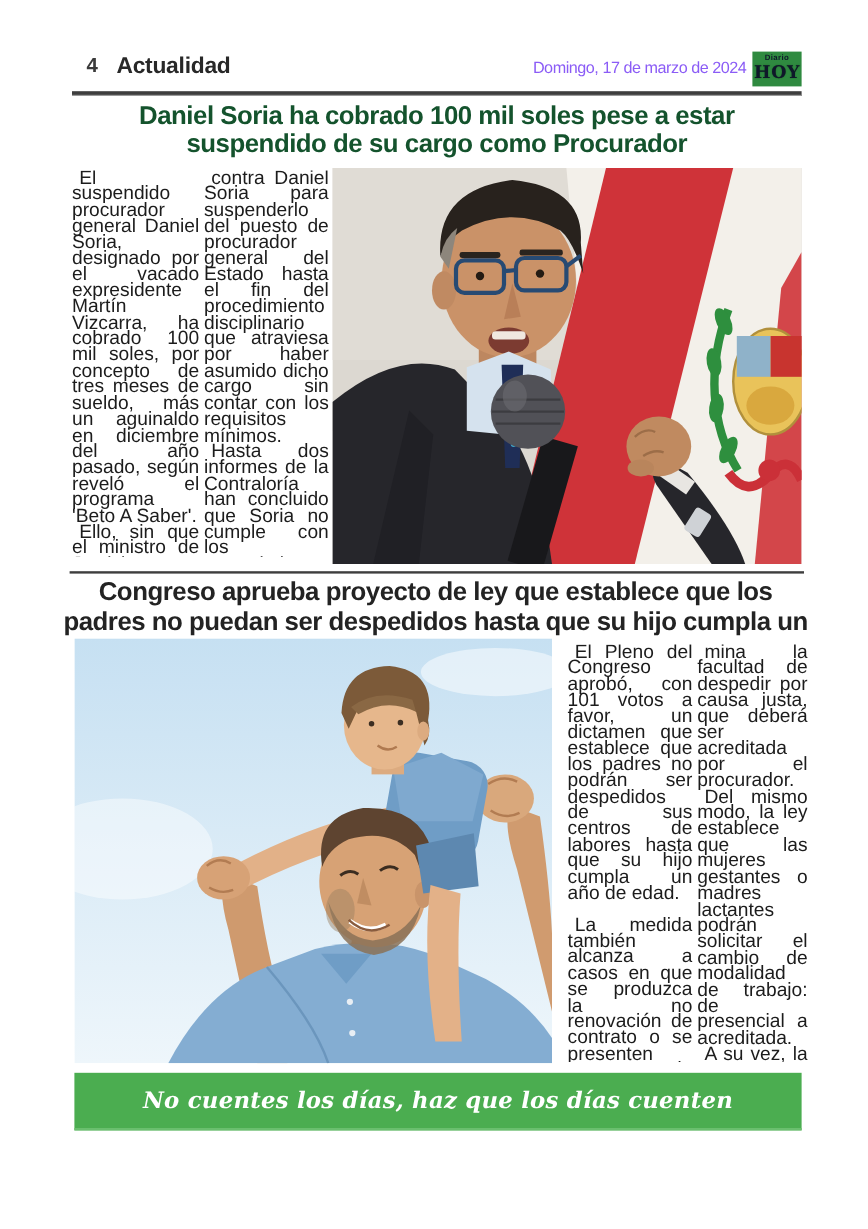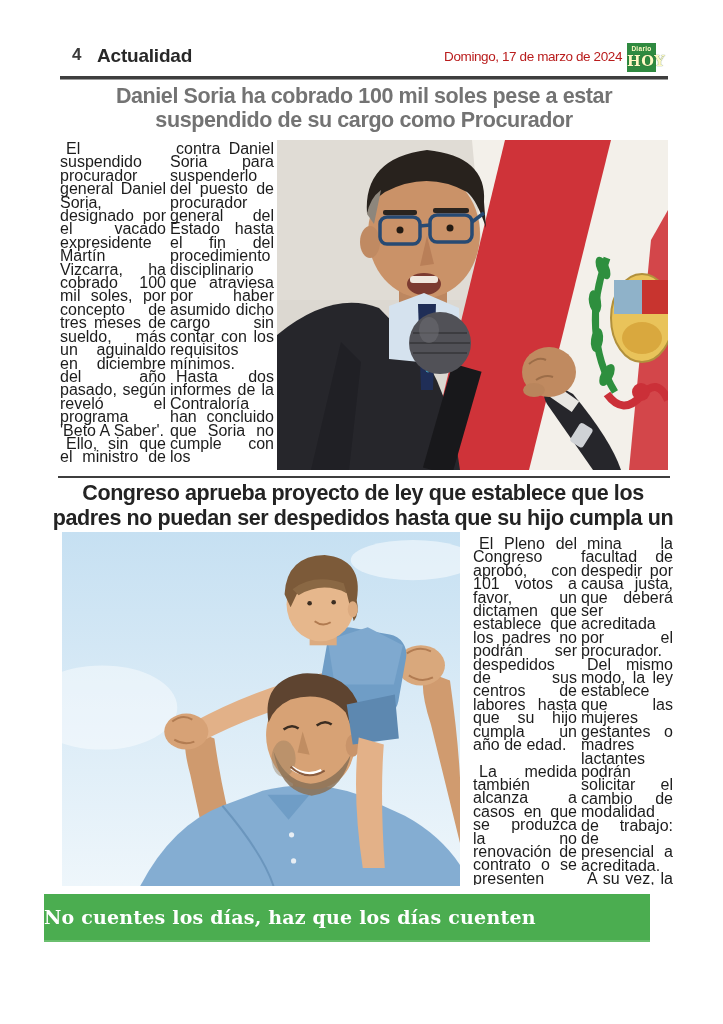"Domingo, 17 de marzo de" .hdr-date { color: #b91c1c -> #8b5cf6 }
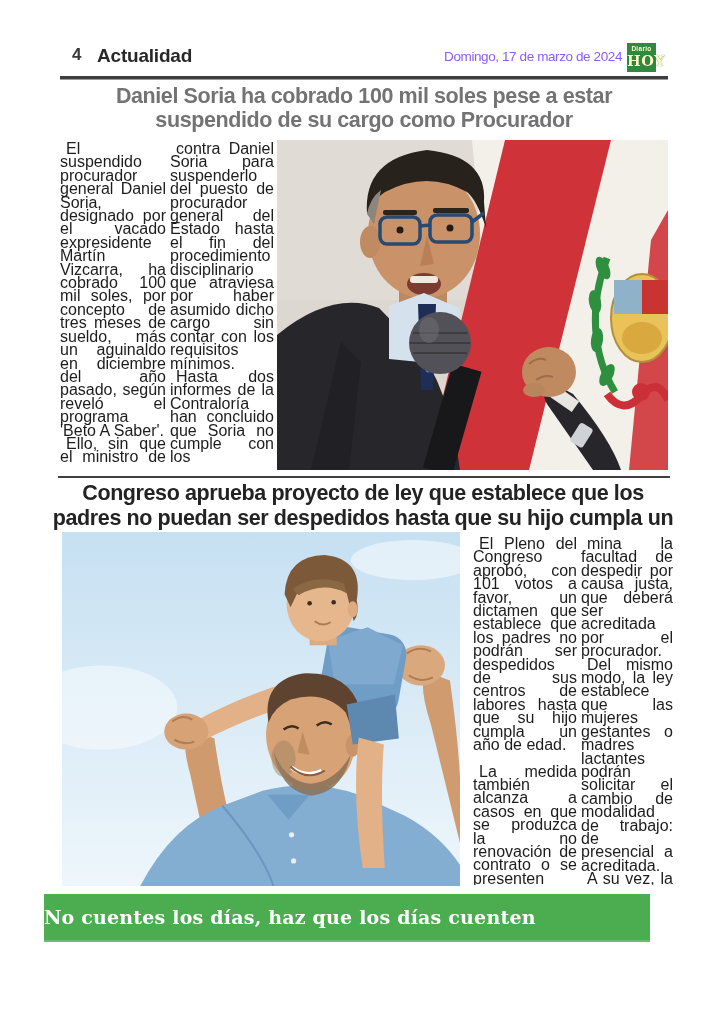"HOY" .logo { color: #fef9c3 -> #0f172a; width: 29px -> 41px }
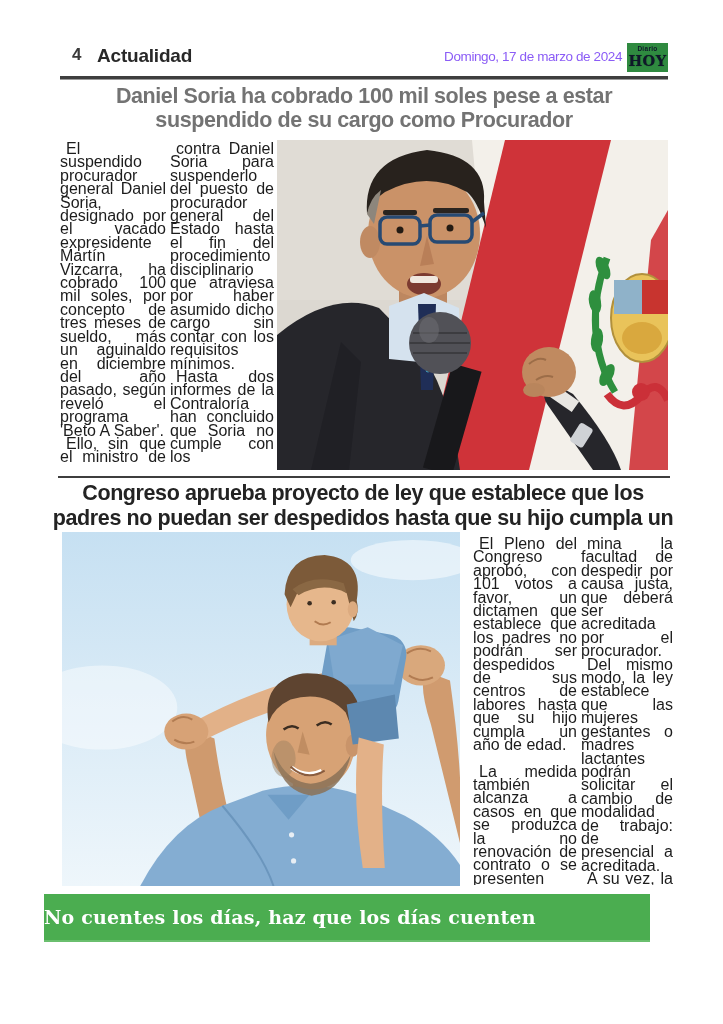"Daniel Soria ha cobrado 100" .headline1 { color: #737373 -> #14532d }
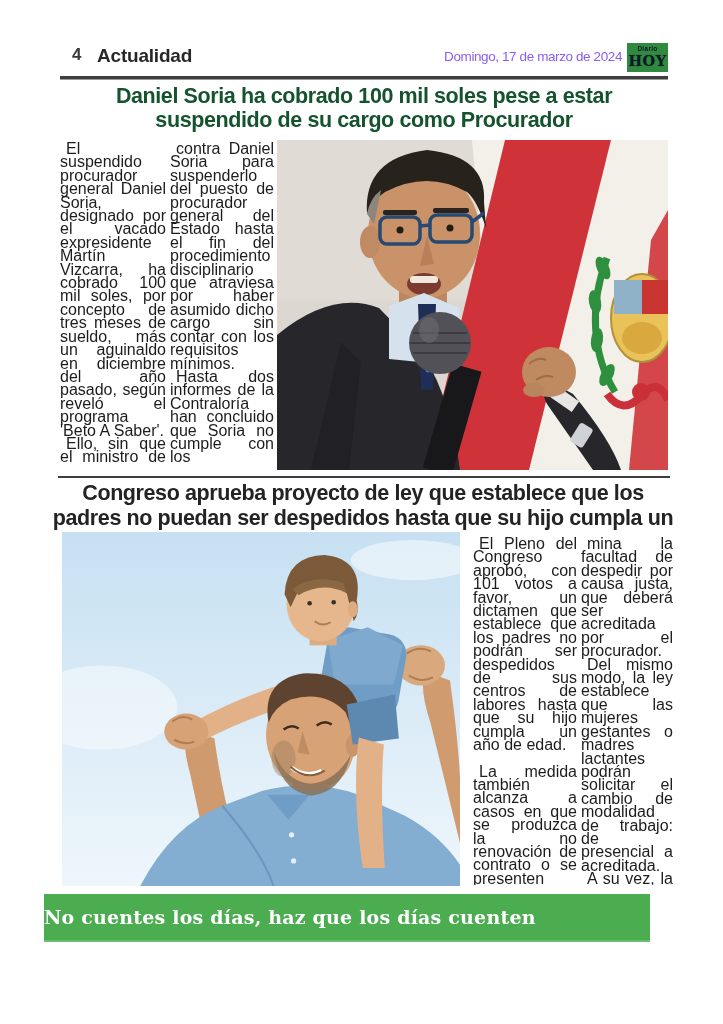"No cuentes los días, haz" .banner { font-style: none -> italic; justify-content: none -> center; left: 44px -> 62px }
